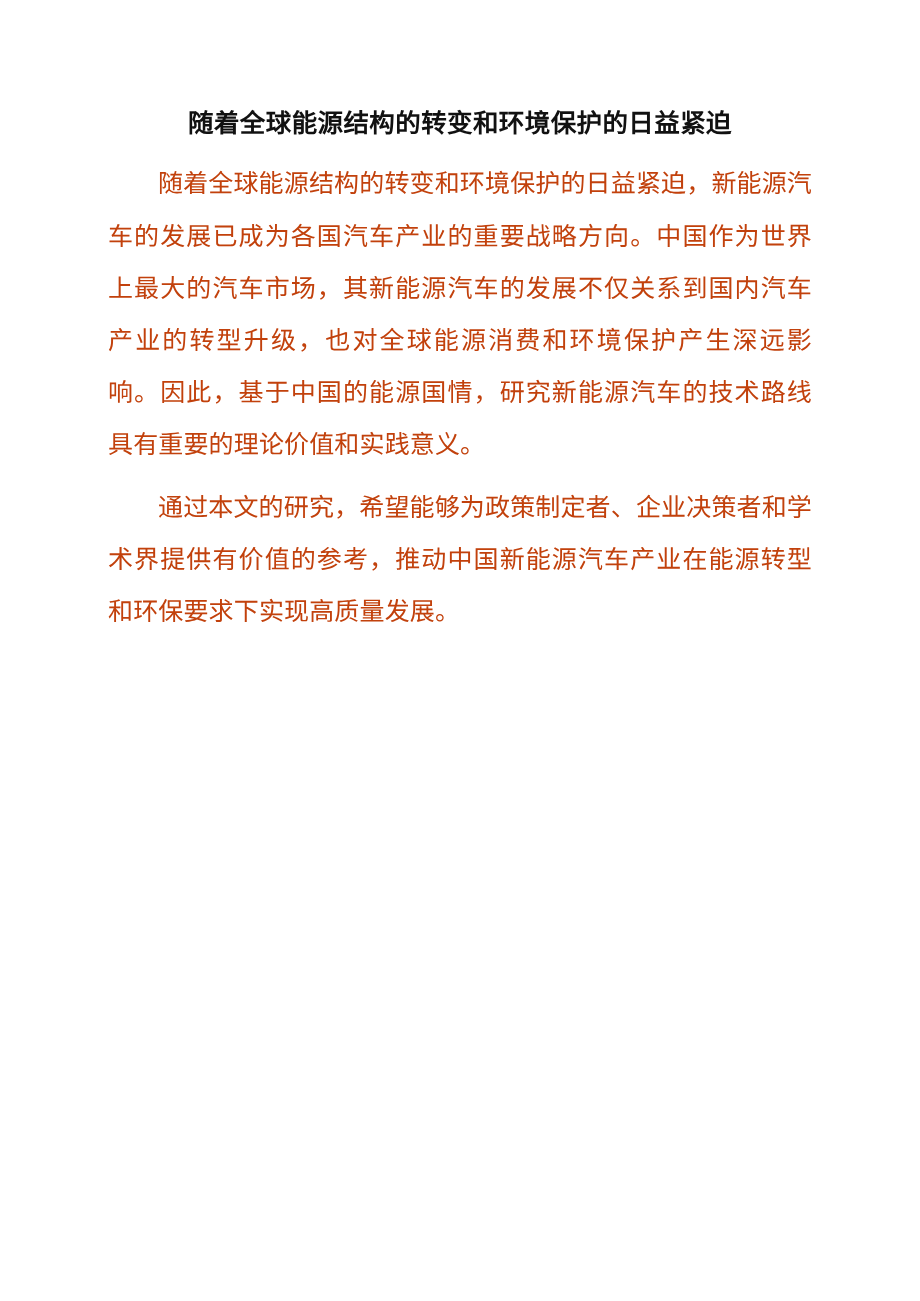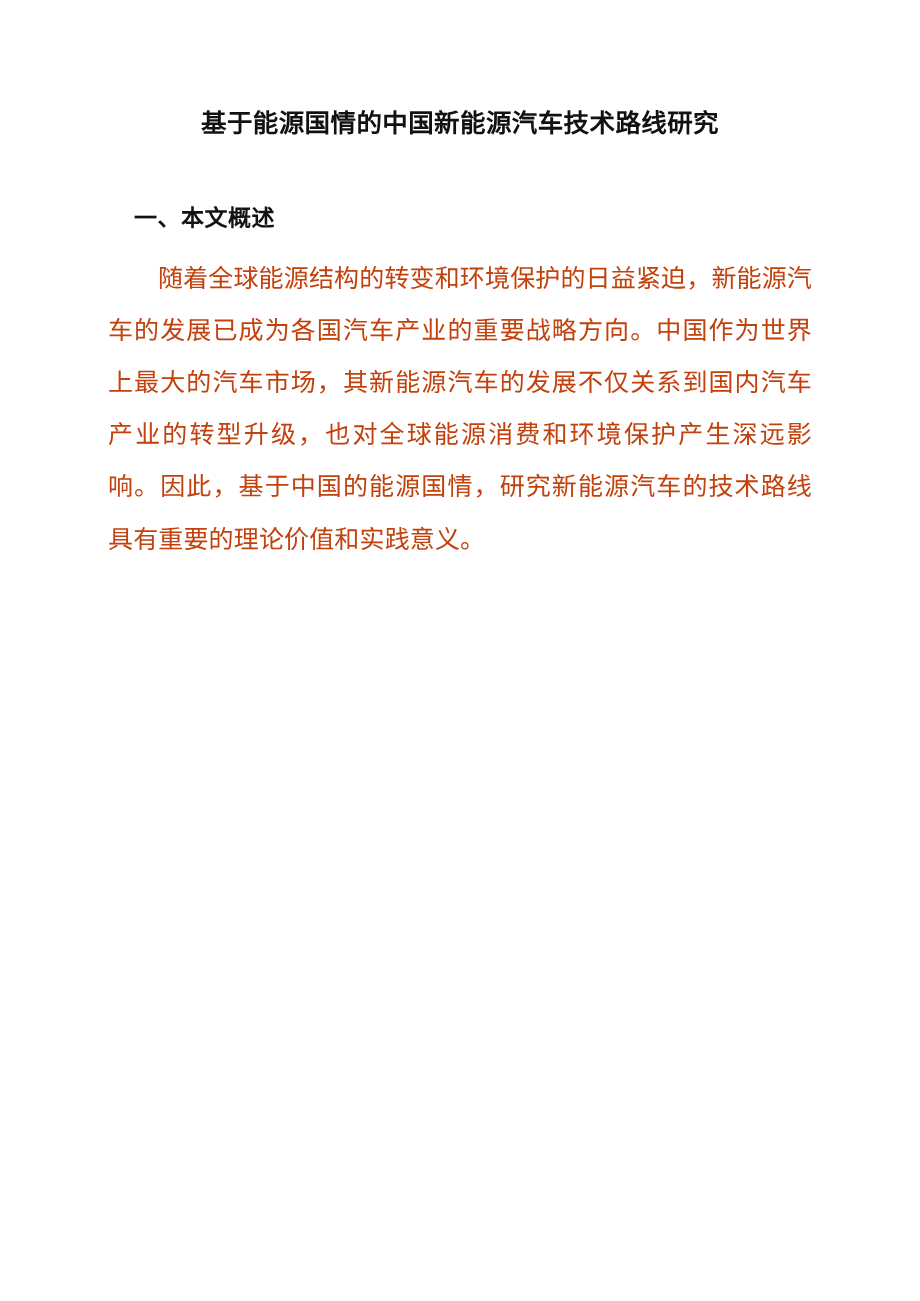"基于能源国情的中国新能源汽车技术路线研究" h1.doc-title { text: 基于能源国情的中国新能源汽车技术路线研究 -> 随着全球能源结构的转变和环境保护的日益紧迫 }
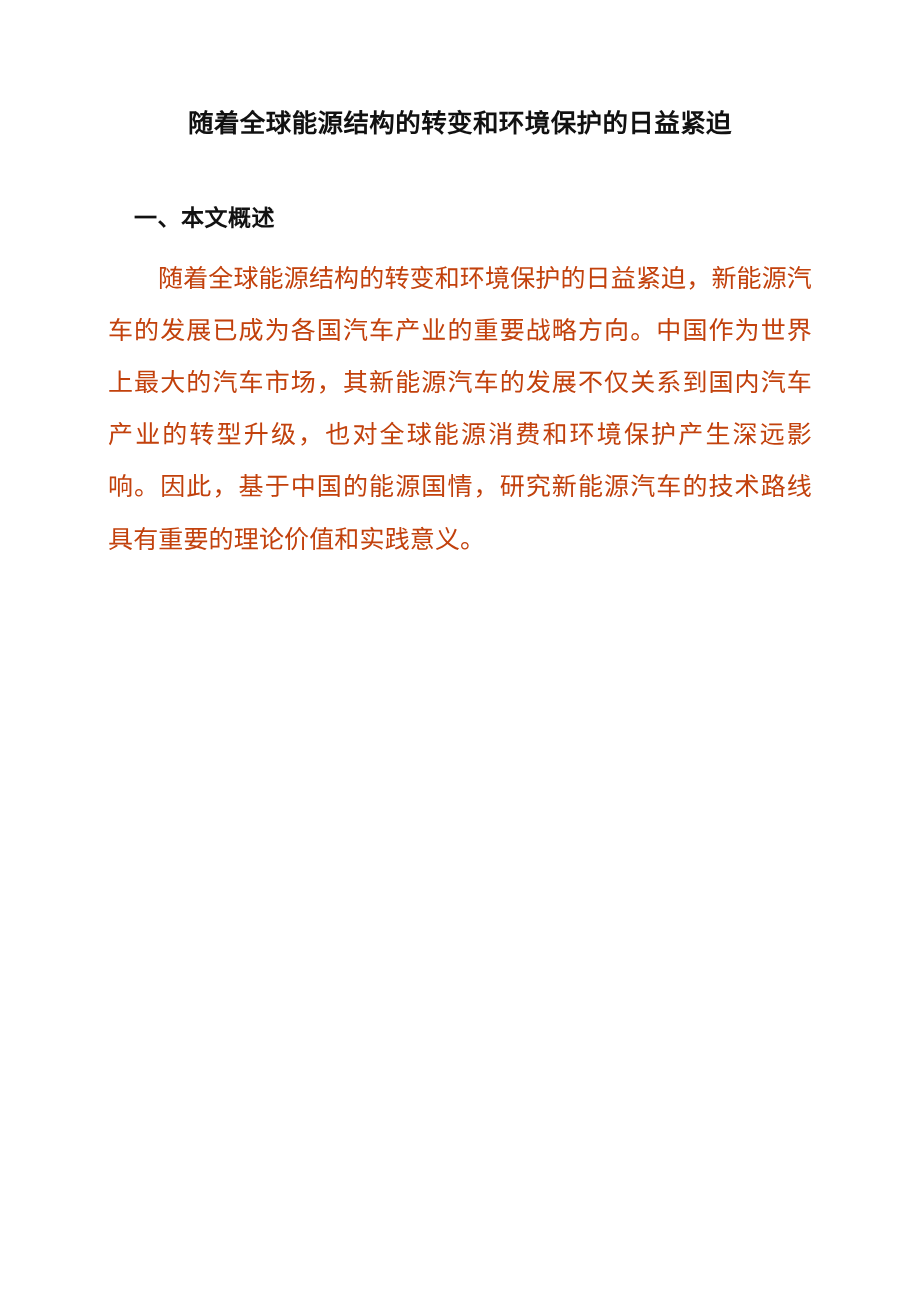"一、本文概述" h2.section-heading { html: <h2>一、本文概述</h2> -> none }
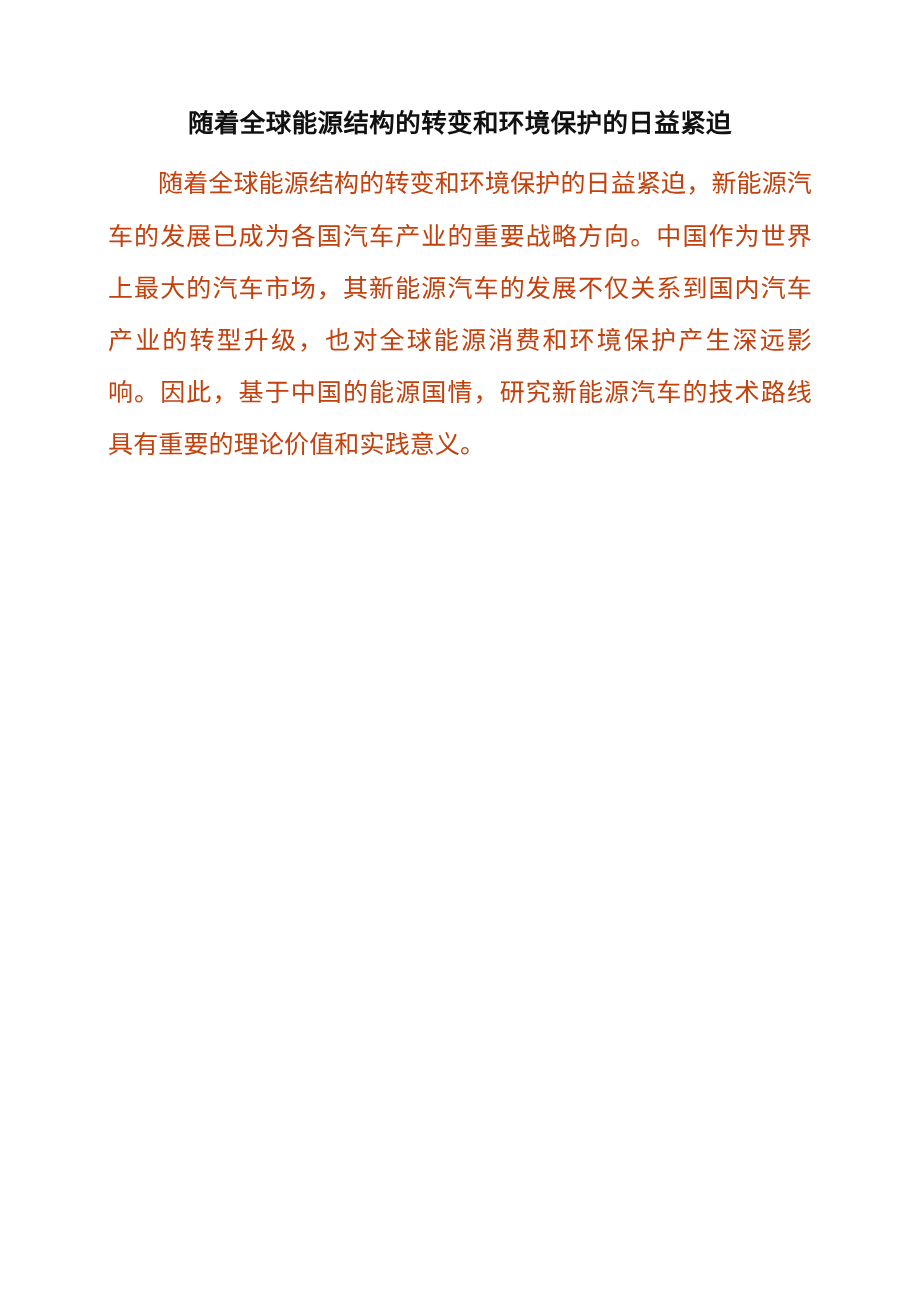"通过本文的研究，希望能够为政策制定者、企业决策者和学术界提供有价值的参考，推动中" p.para { html: none -> <p>通过本文的研究，希望能够为政策制定者、企业决策者和学术界提供有价值的参考，推动中国新能源汽车产业在能源转型和环保要求下实现高质量发展。</p> }
